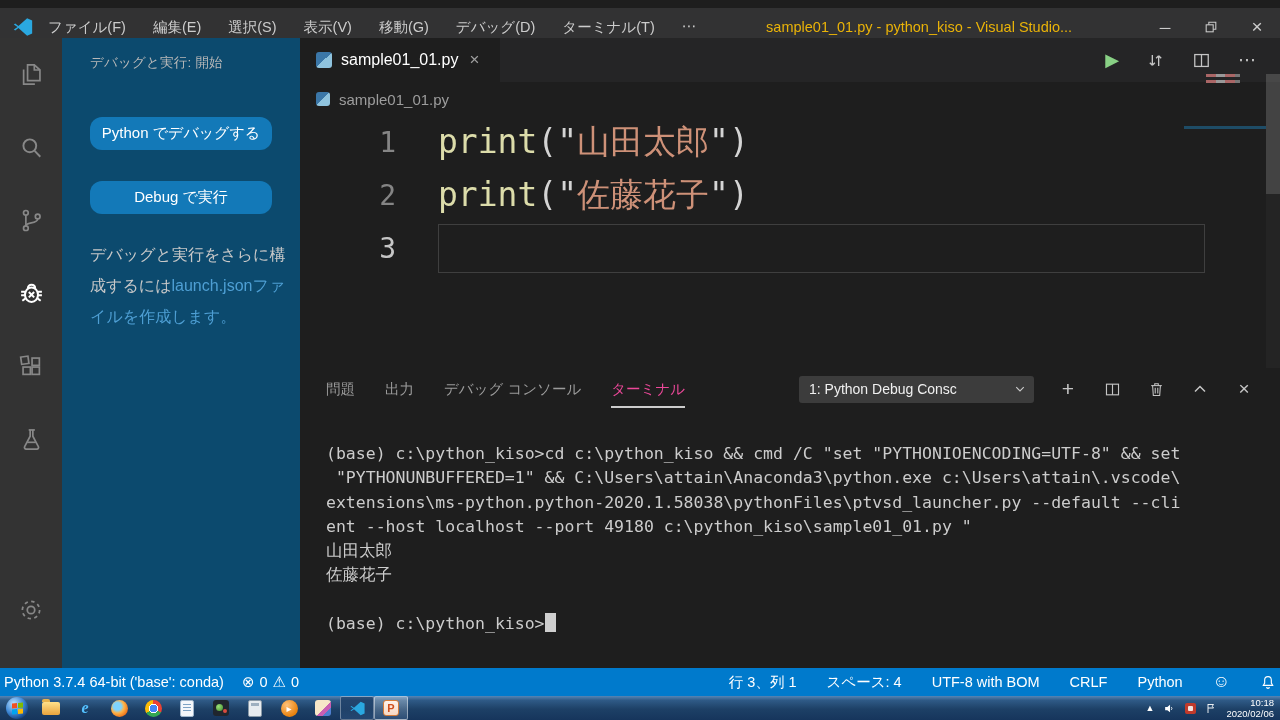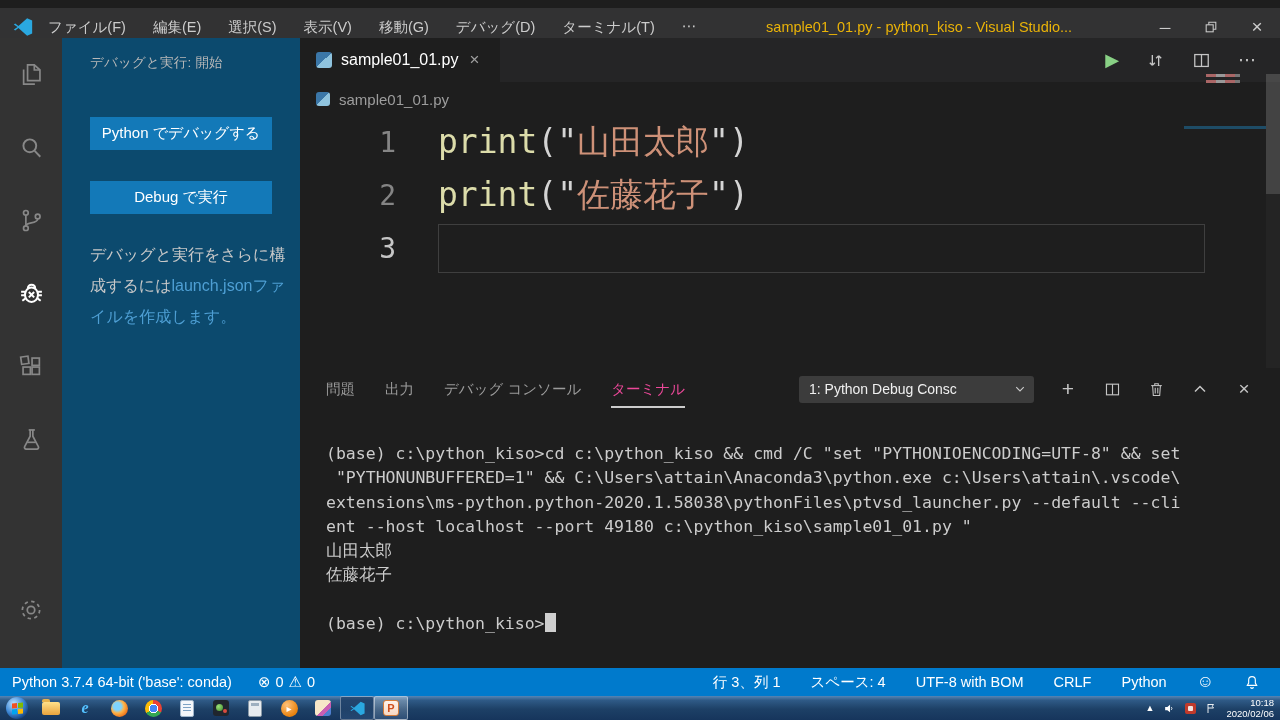"Python でデバッグする" .sb-btn { border-radius: 0 -> 12px }
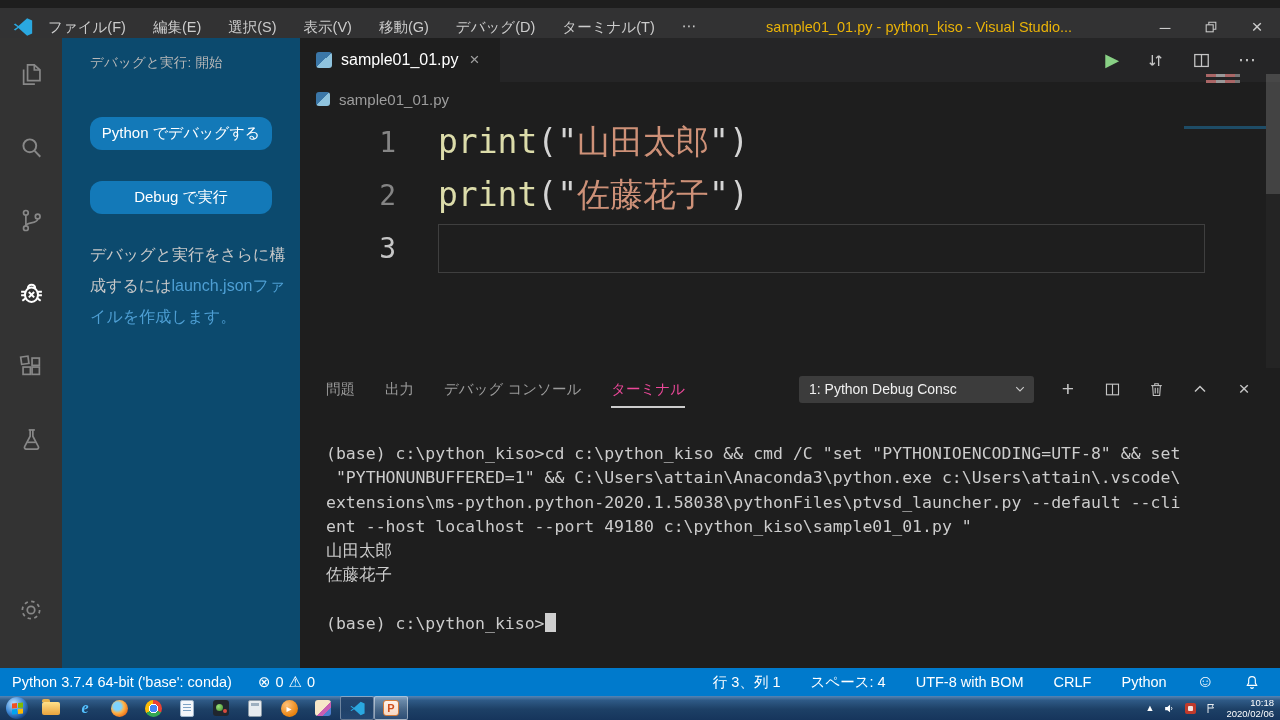"Python 3.7.4 64-bit ('base': conda)" .sb-left { gap: 26px -> 18px; padding-left: 12px -> 4px }
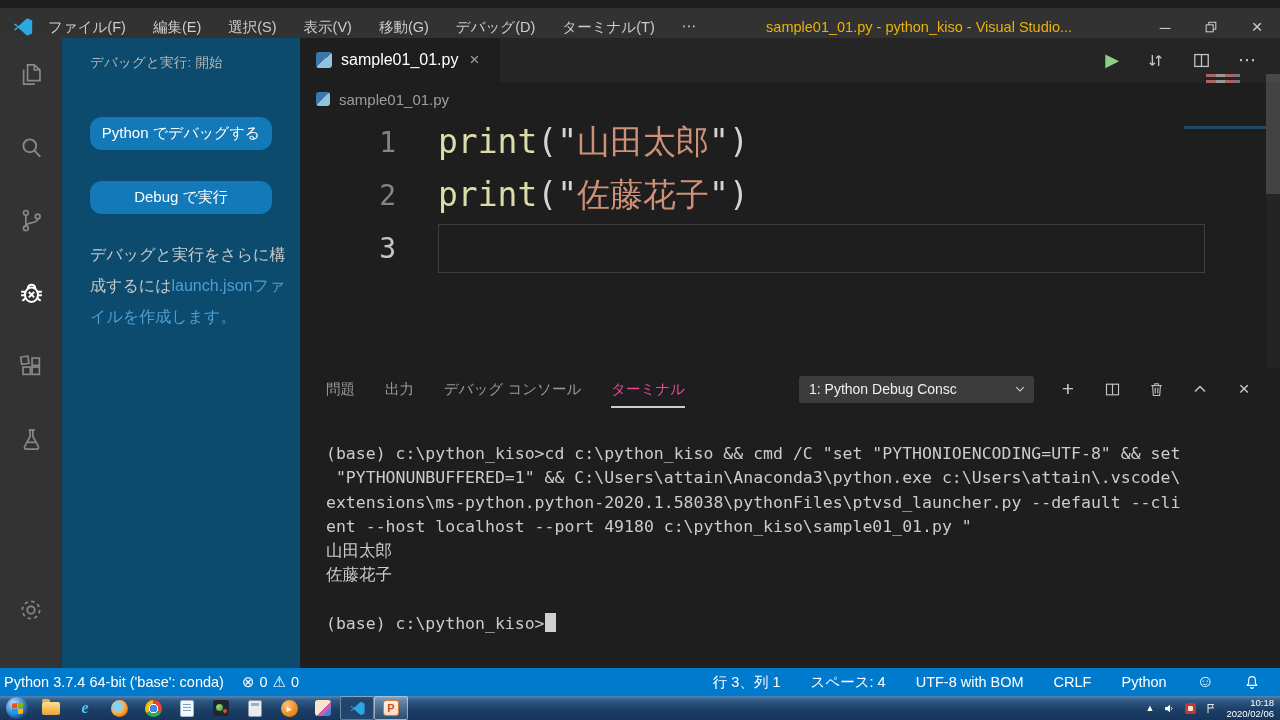"行 3、列 1" .sb-right { padding-right: 20px -> 4px }
